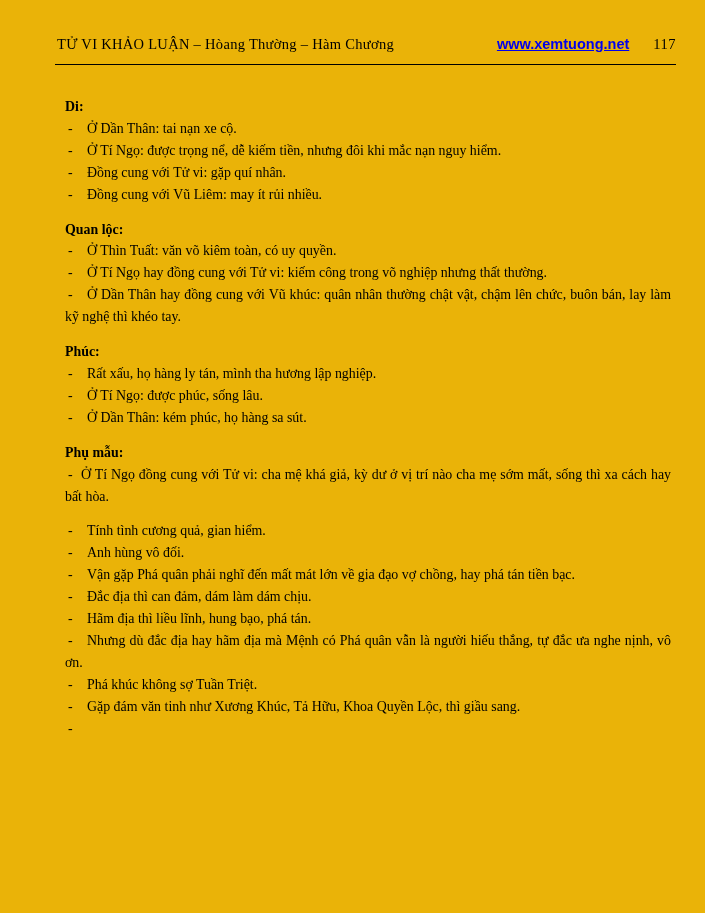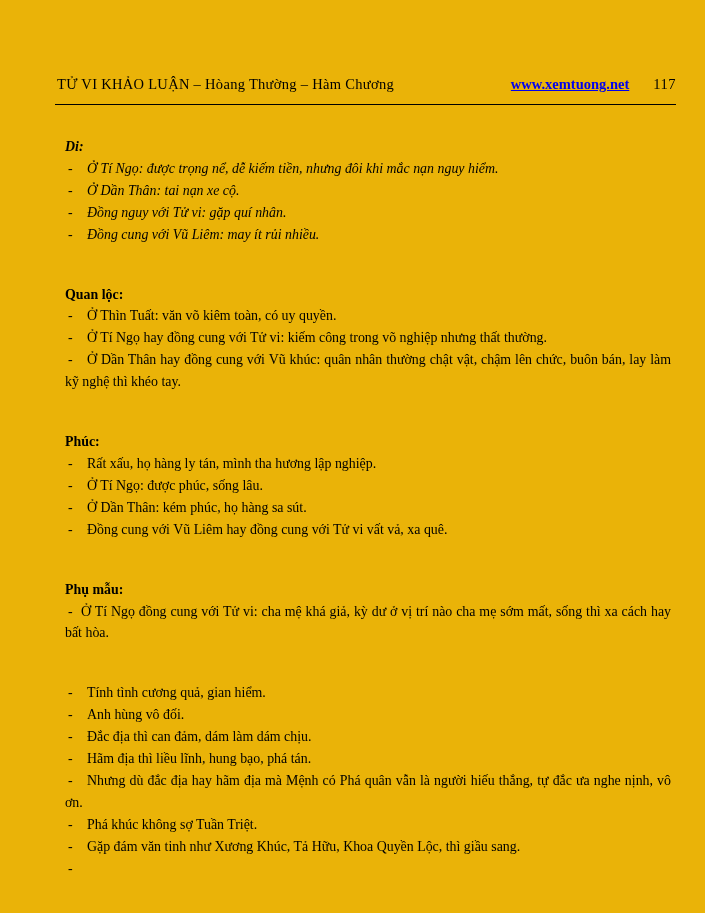"www.xemtuong.net" .header-link { font-family: Liberation Serif, serif -> Liberation Sans, sans-serif; margin-top: 40px -> none }
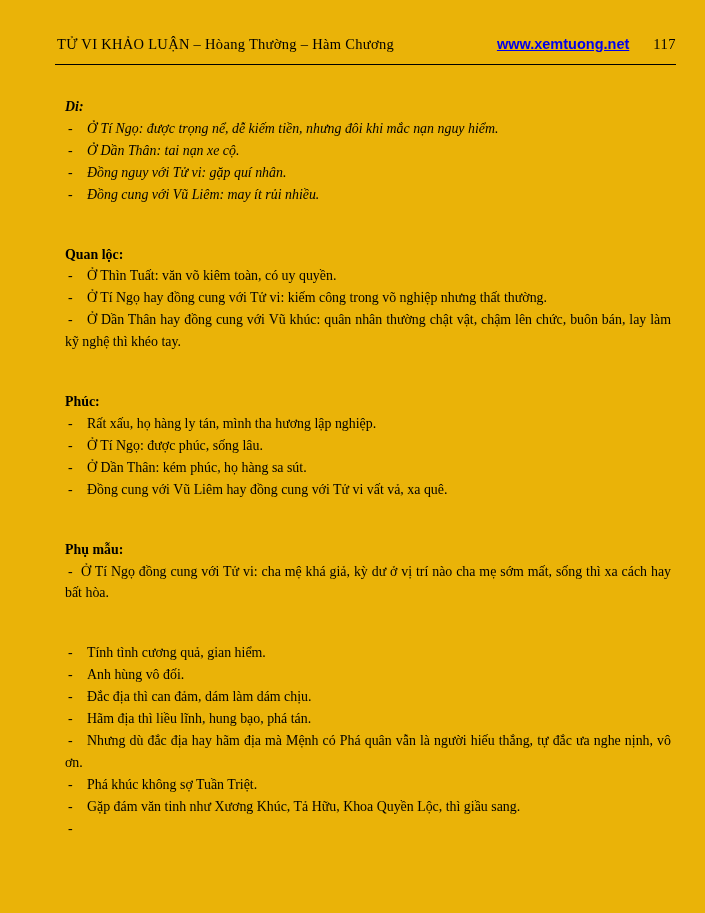"Di:" section.first { font-style: italic -> none }
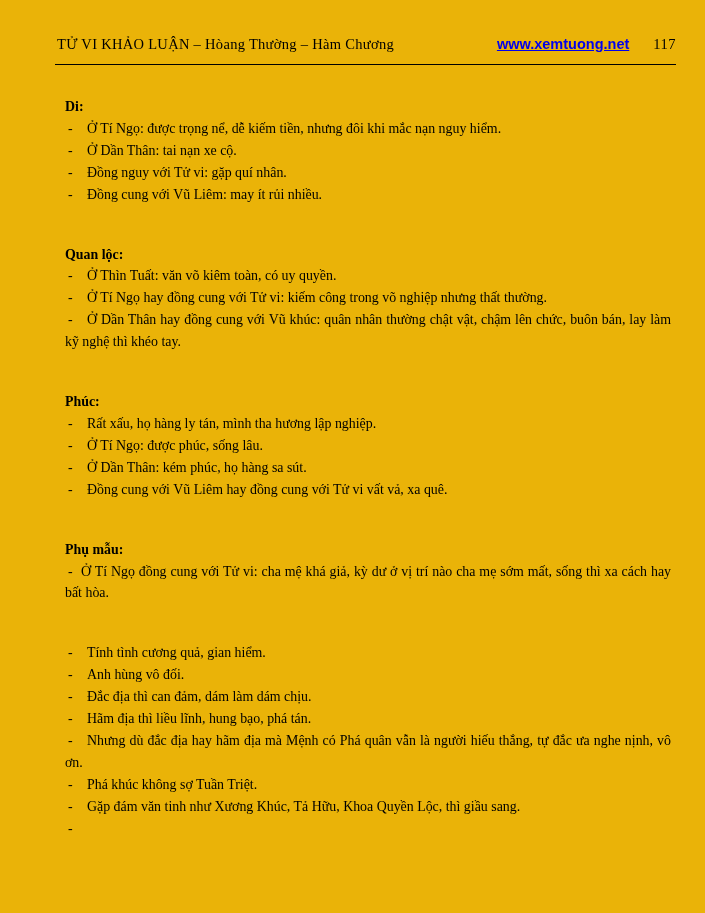"- Ở Tí Ngọ: được trọng" p.item { order: before "- Ở Dần Thân: tai" -> after "- Ở Dần Thân: tai" }
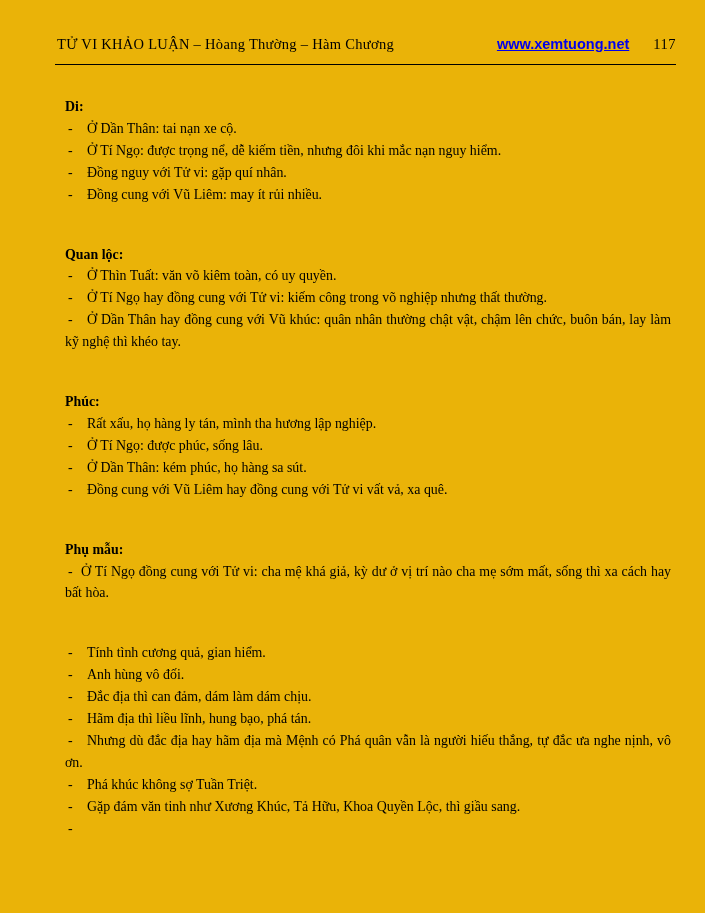"Đồng nguy với Tử vi:" span { text: nguy -> cung }
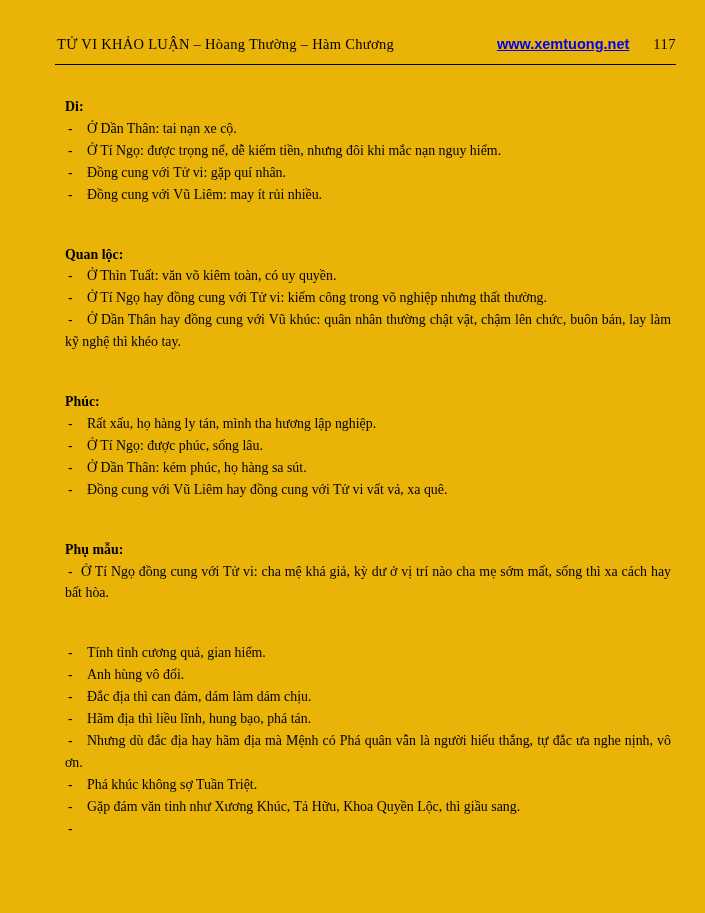"Quan lộc:" section { margin-top: 38px -> 13px }
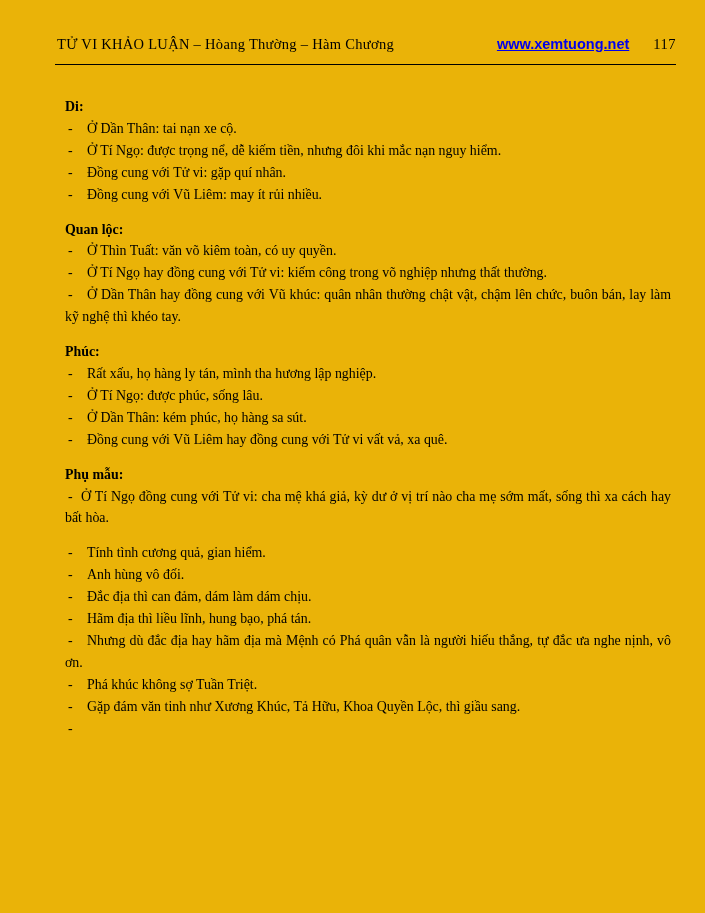"- Đồng cung với Vũ Liêm" p.item { html: <p><span>-</span><span>Đồng cung với Vũ Liêm hay đồng cung với Tử vi vất vả, xa quê.</span></p> -> none }
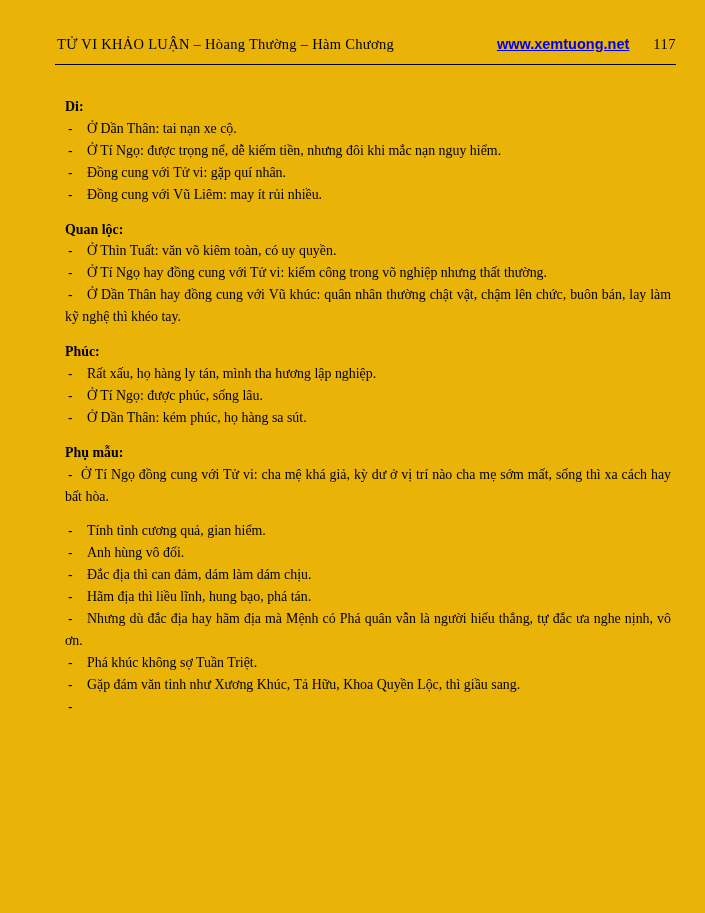"- Vận gặp Phá quân" p.item { html: none -> <p><span>-</span><span>Vận gặp Phá quân phải nghĩ đến mất mát lớn về gia đạo vợ chồng, hay phá tán tiền bạc.</span></p> }
